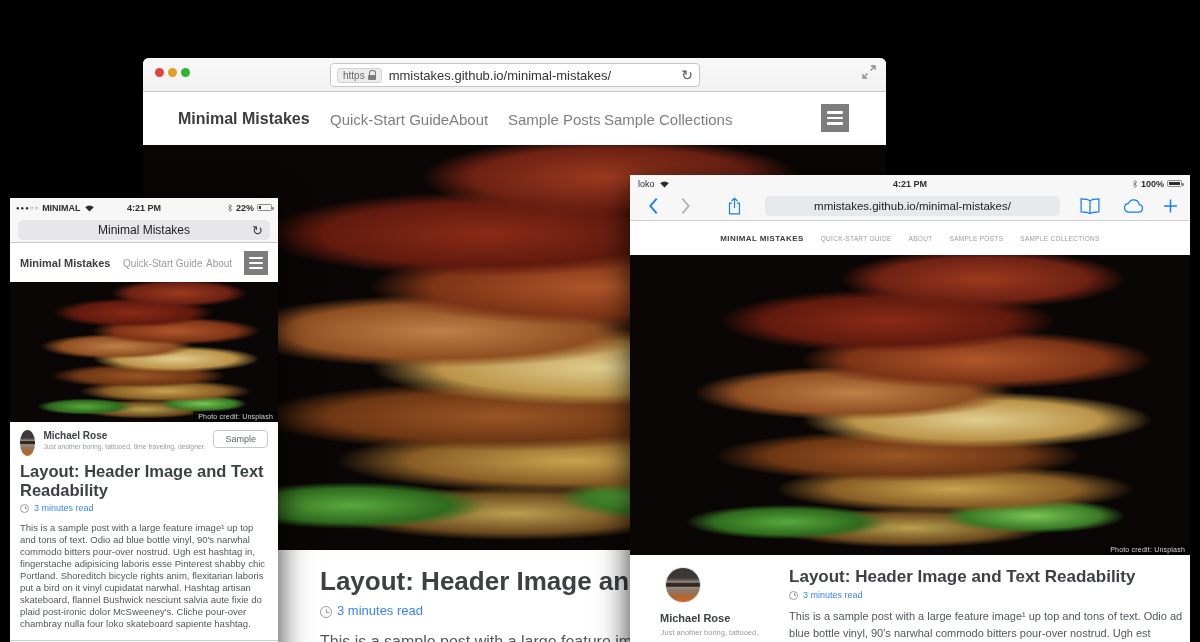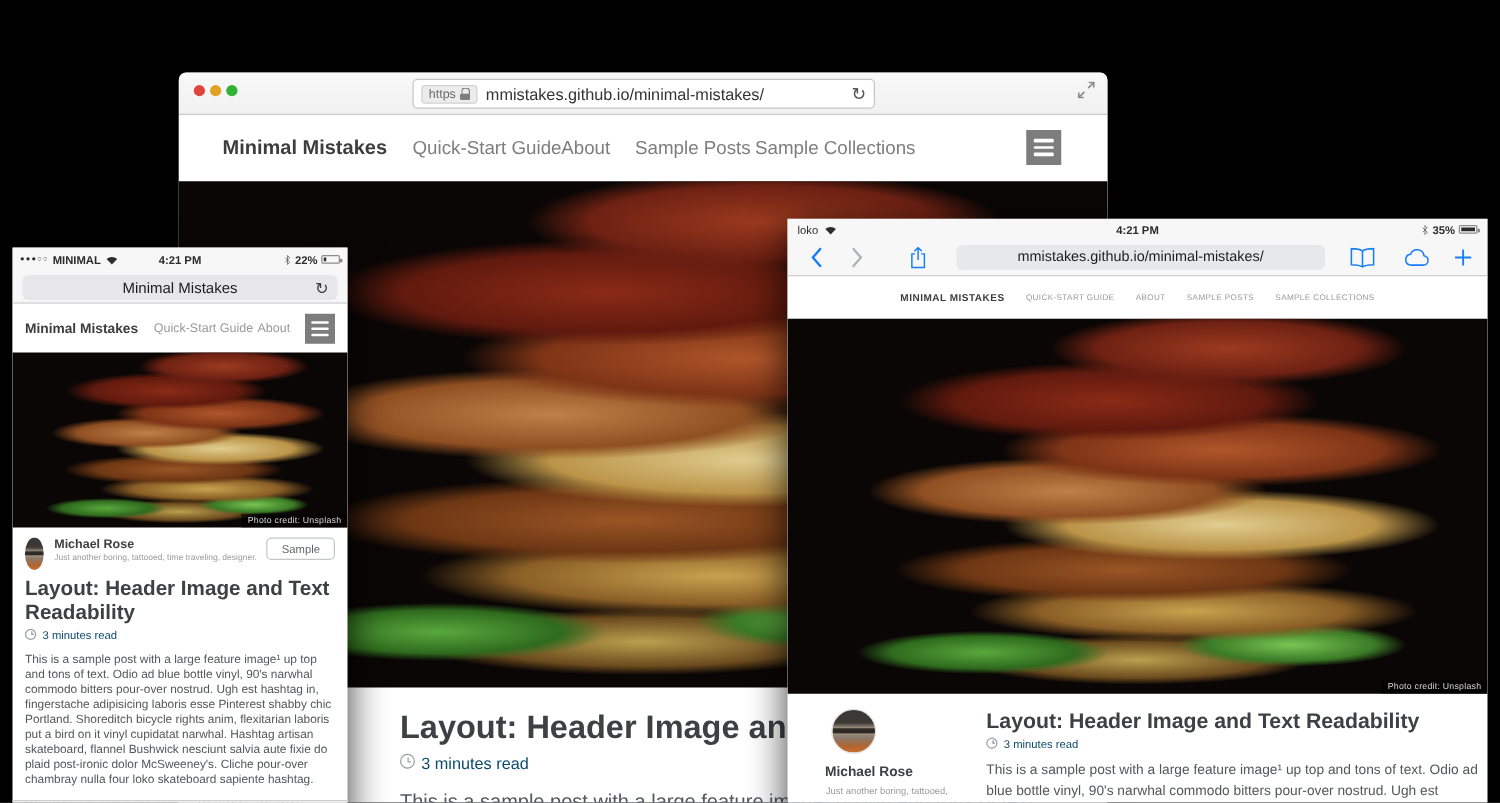"35%" span { text: 35% -> 100% }
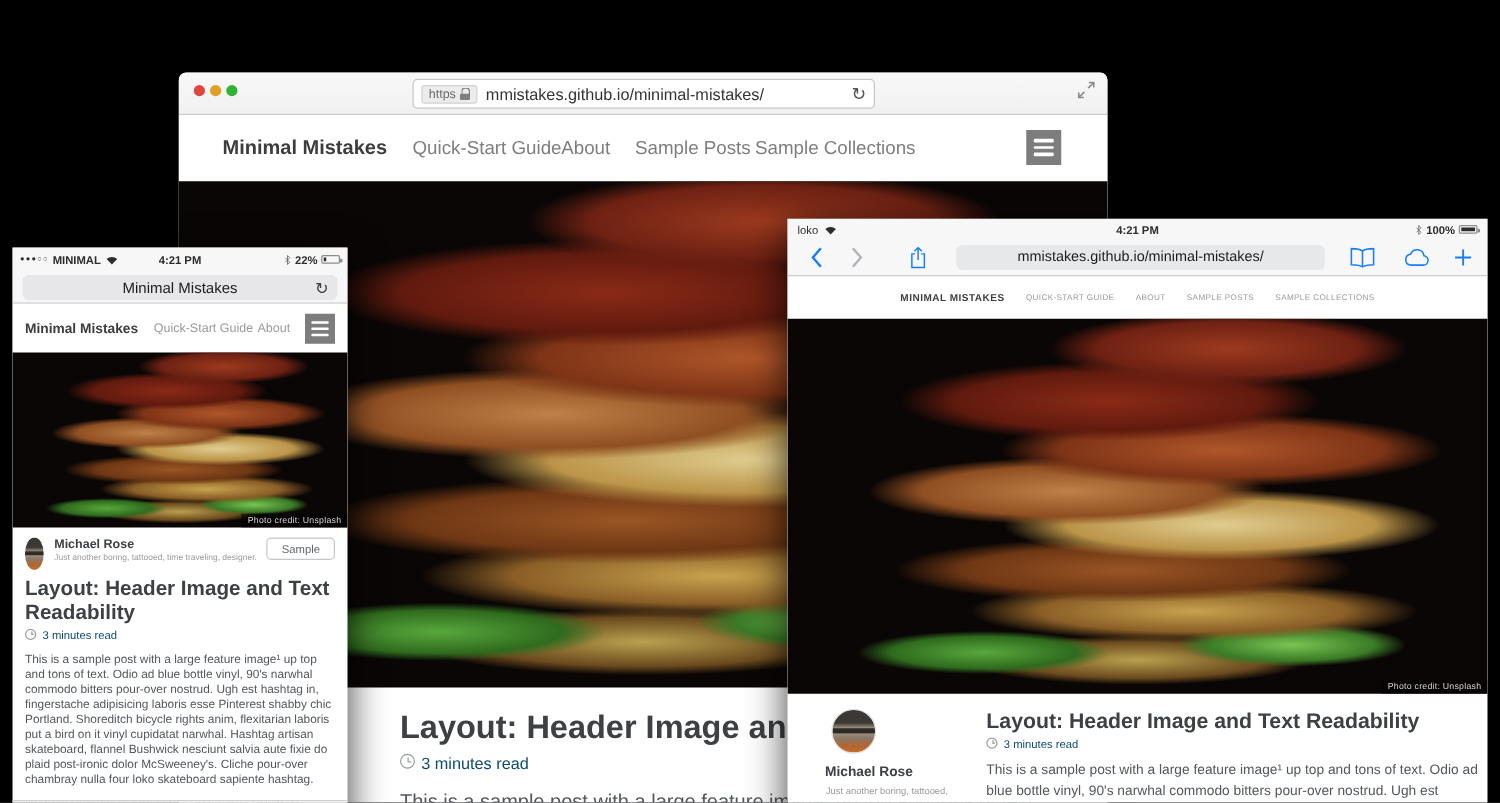"3 minutes read" .meta-row { align-items: flex-start -> flex-end; color: #0c4a6e -> #3b82f6 }
